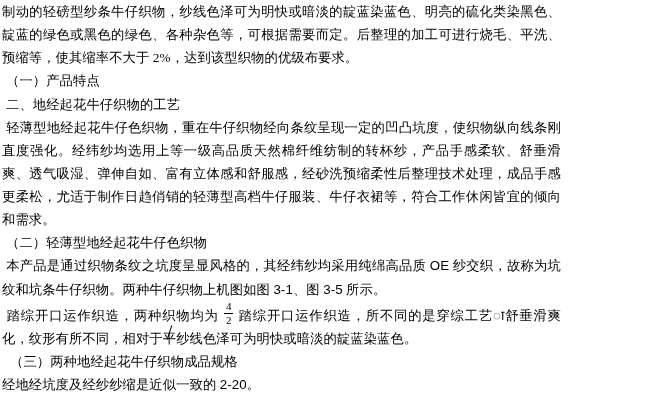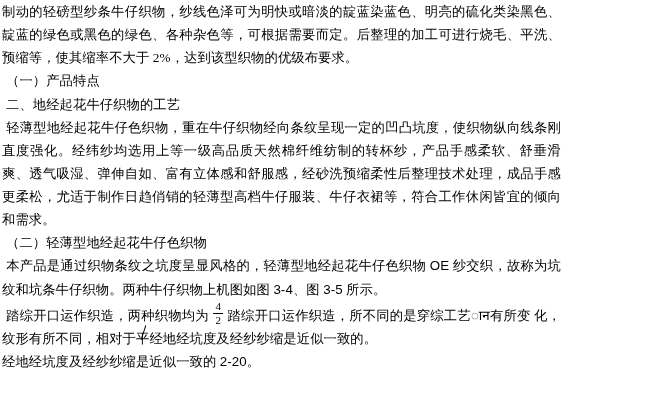"本产品是通过织物条纹之坑度呈显风格的，轻薄型地经起花牛仔色织物" span { text: 轻薄型地经起花牛仔色织物 -> 其经纬纱均采用纯绵高品质 }
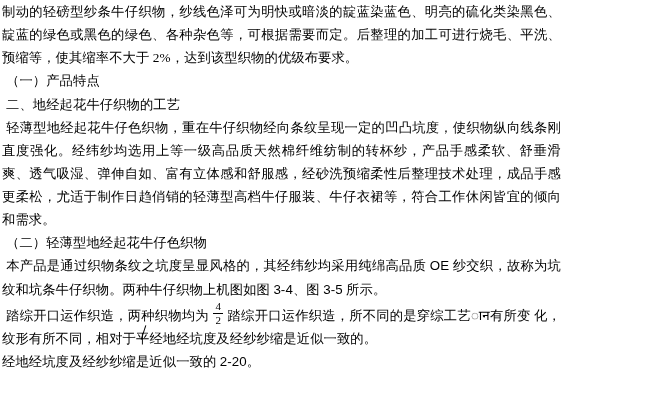"3-4" span.latin { text: 3-4 -> 3-1 }
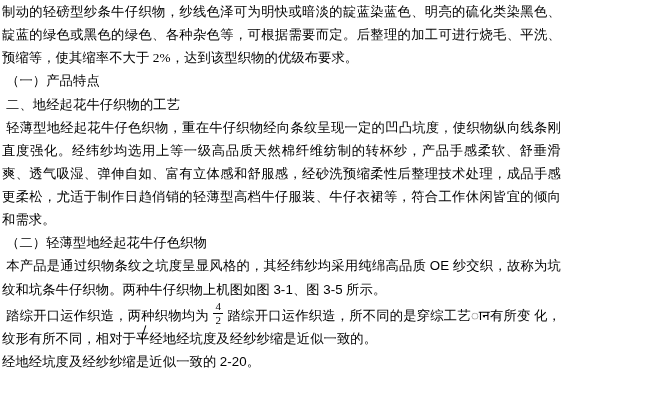"踏综开口运作织造，所不同的是穿综工艺ान有所变" span { text: 艺ान有所变 -> 艺ा舒垂滑爽 }
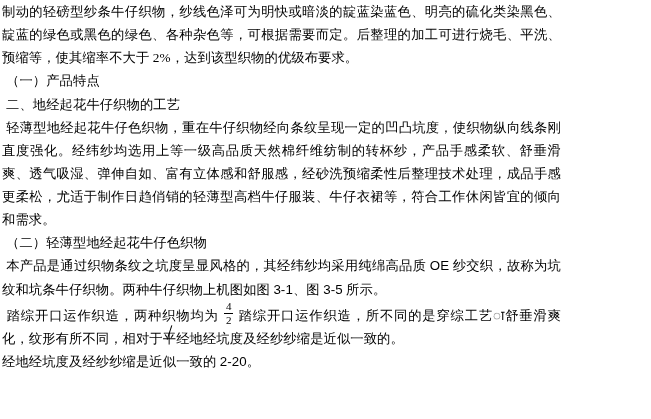"经地经坑度及经纱纱缩是近似一致的。" span { text: 经地经坑度及经纱纱缩是近似一致的 -> 纱线色泽可为明快或暗淡的靛蓝染蓝色 }
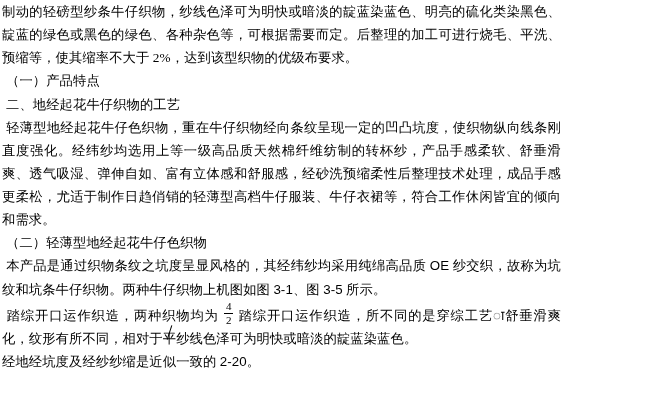"（三）两种地经起花牛仔织物成品规格" p.para { html: none -> <p> <span></span><span></span><span>（三）两种地经起花牛仔织物成品规格</span> </p> }
